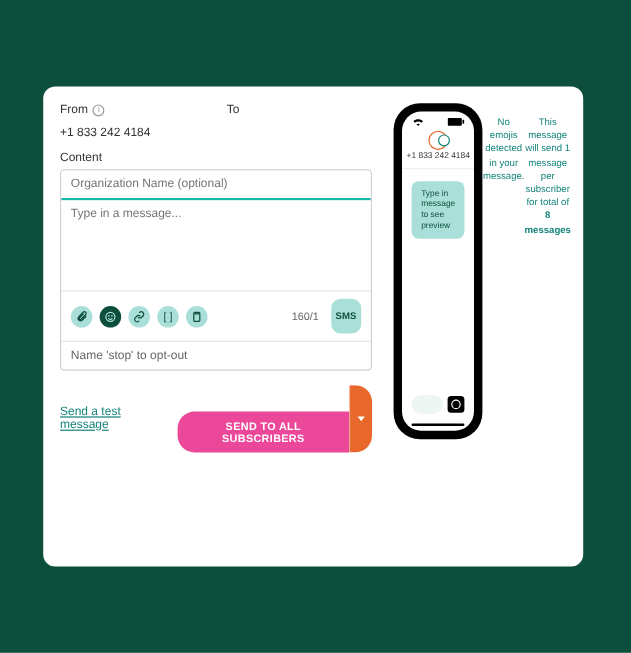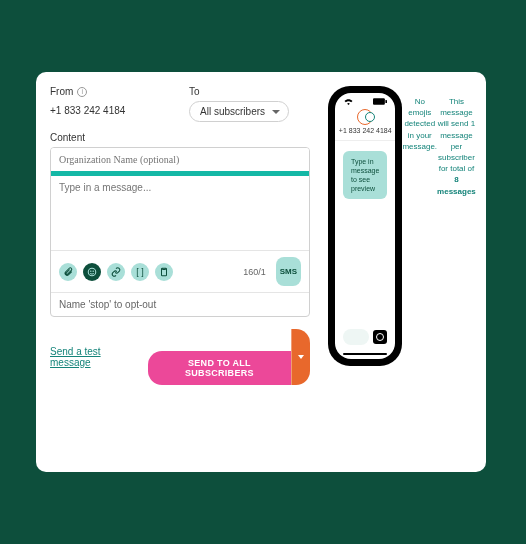"All subscribers" div.select { html: <div> <span>All subscribers</span> </div> -> none }
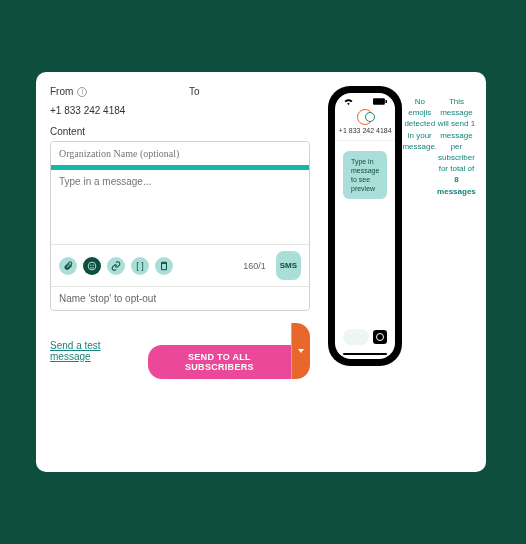"Organization Name (optional)" .org-input { border-bottom: 5px solid #14b8a6 -> 2px solid #14b8a6; font-family: Liberation Serif, serif -> none }
